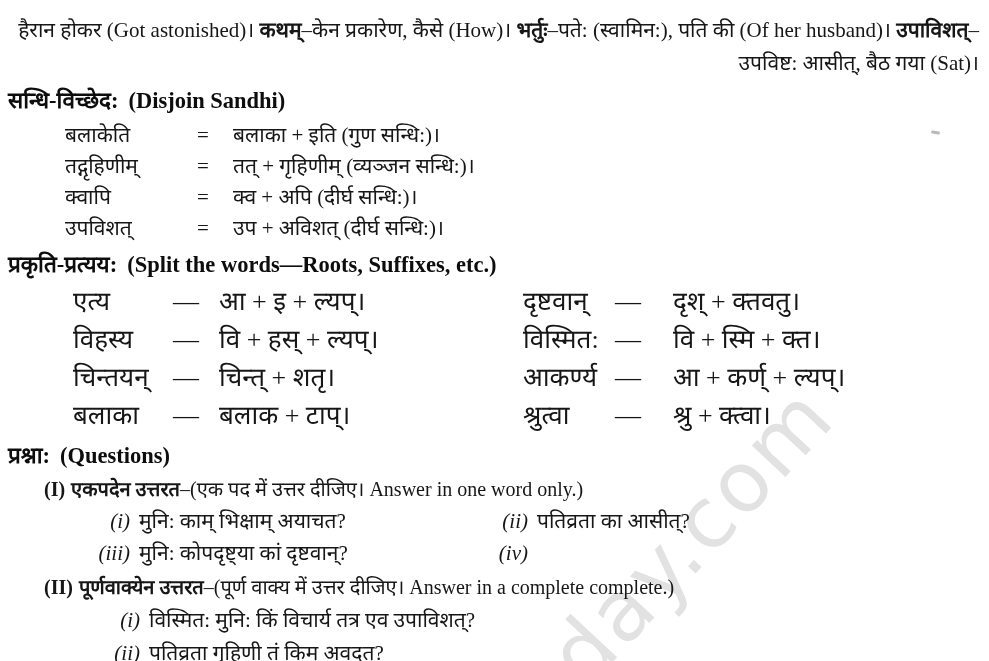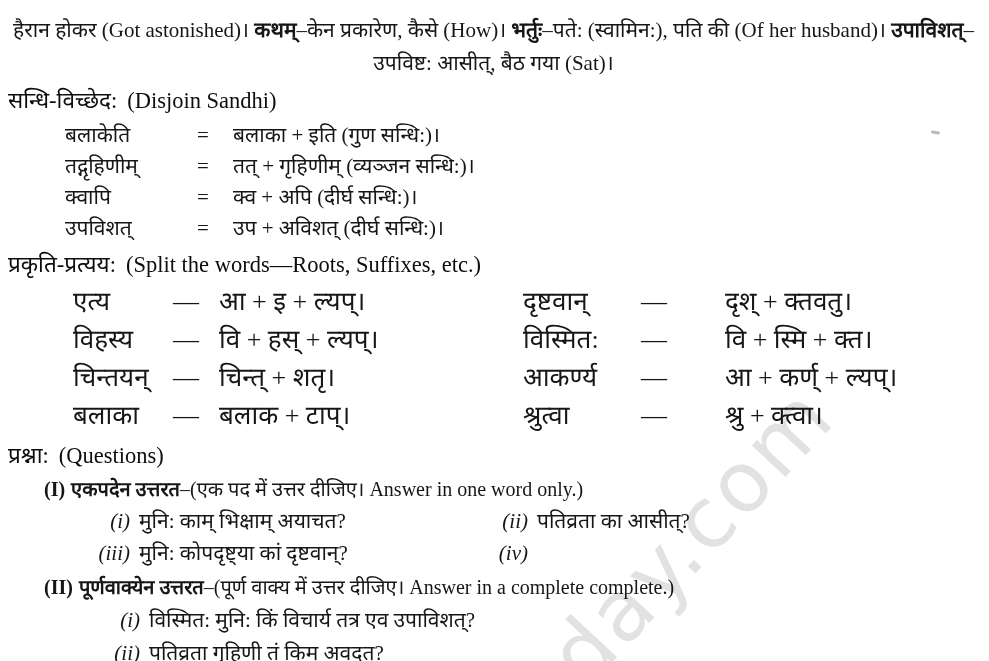"हैरान होकर (Got astonished)। कथम्–केन" .intro { text-align: center -> right }
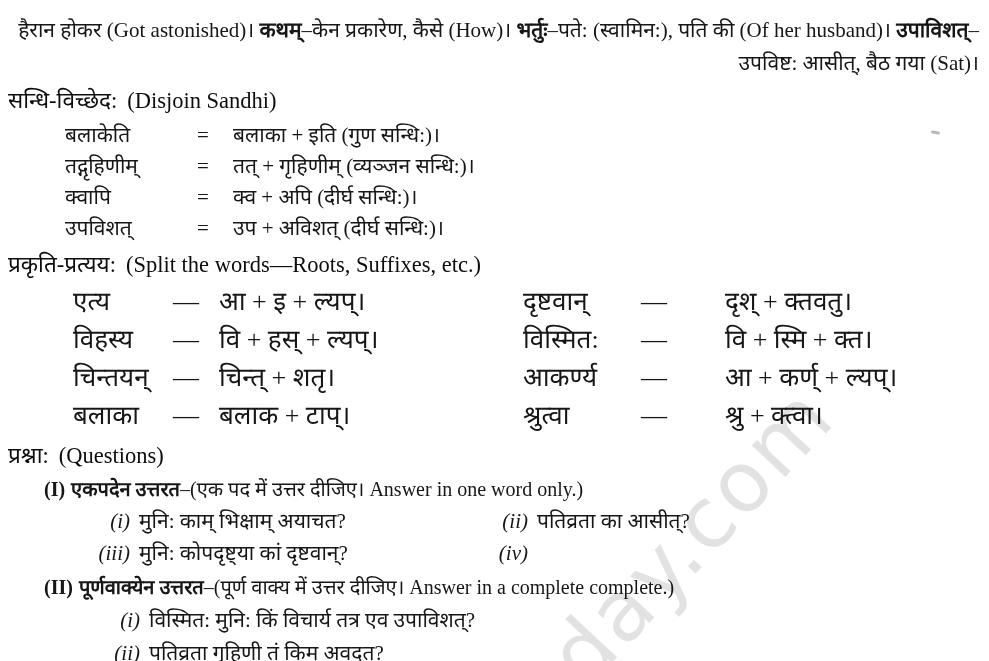"सन्धि-विच्छेद: (Disjoin Sandhi)" h2 { font-weight: normal -> bold }
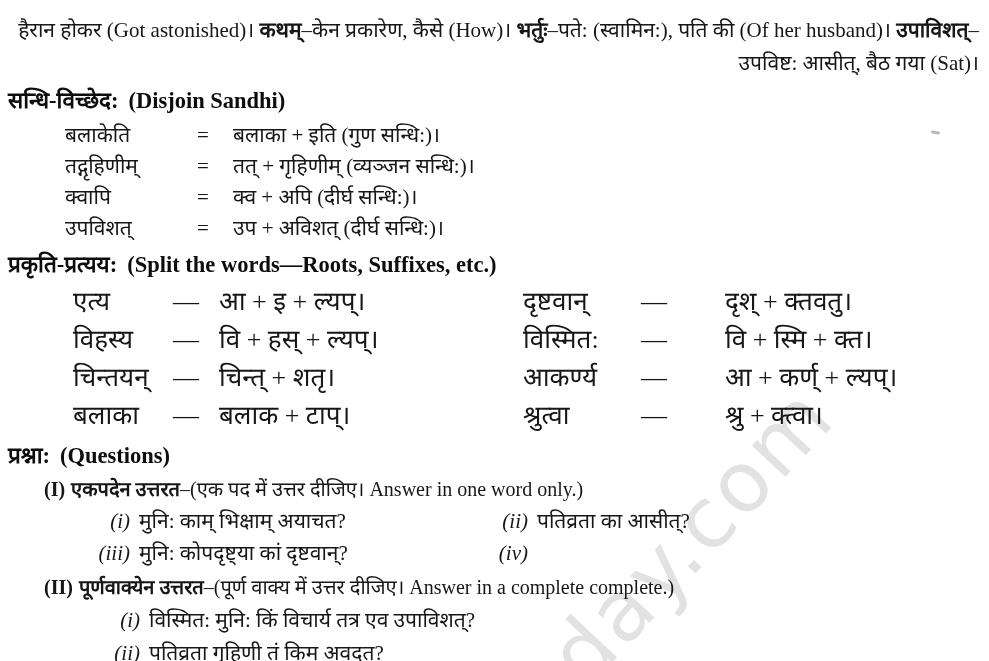"दृष्टवान्" .pcol-right .prow { gap: 26px -> none }
